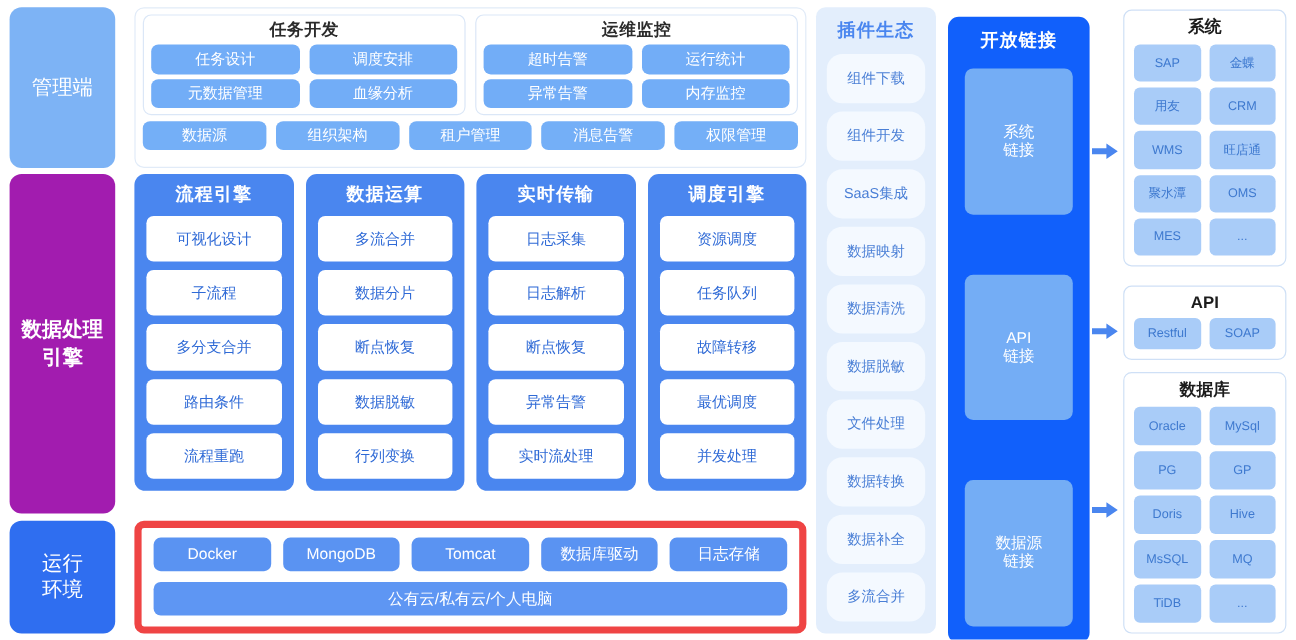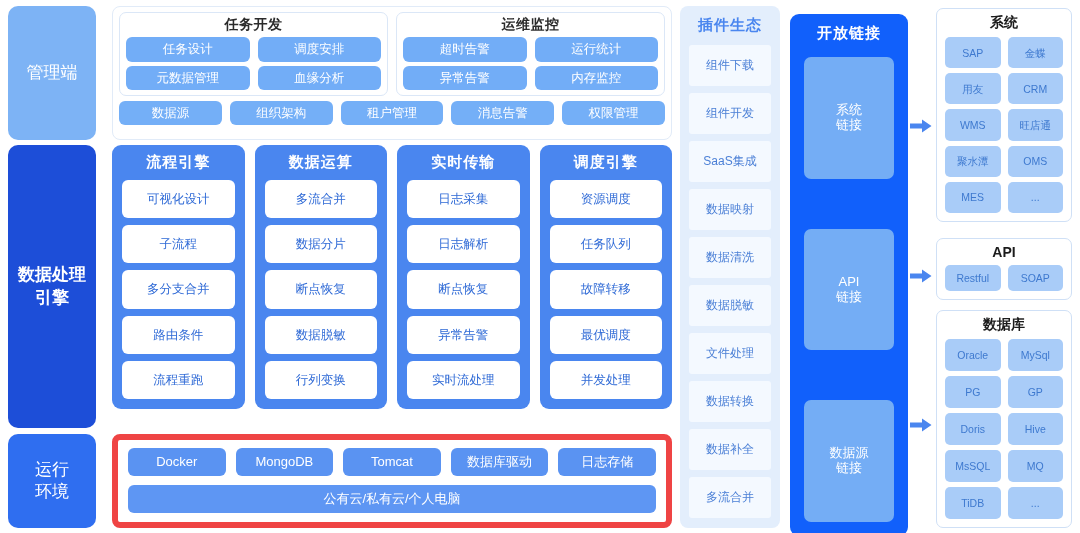"组件下载" #plugin-items .pill { border-radius: 3px -> 13px }
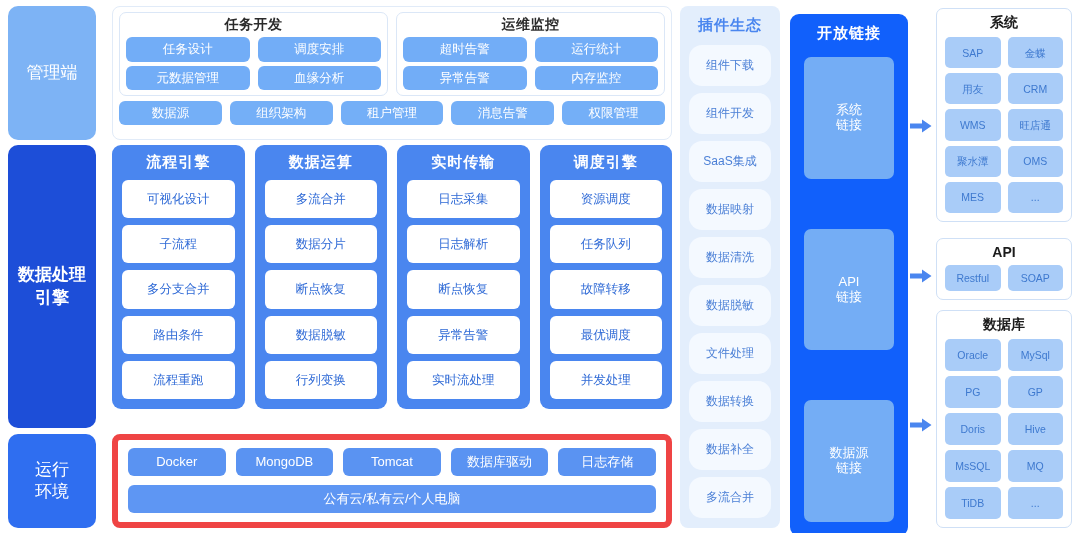"数据处理" #rail-engine { background: #1d4ed8 -> #a21caf }
